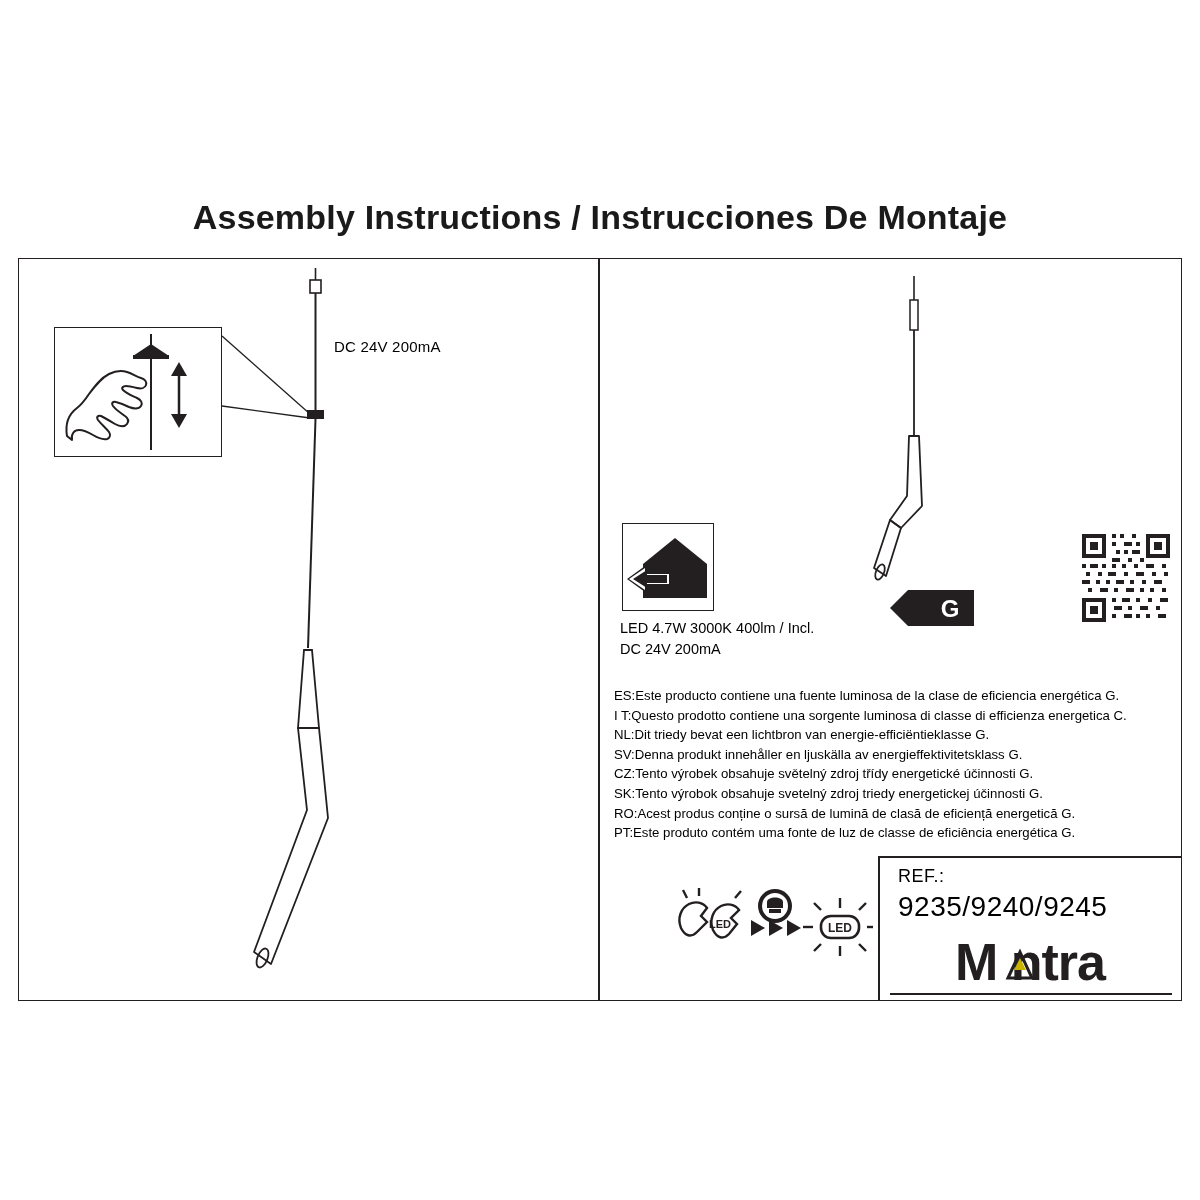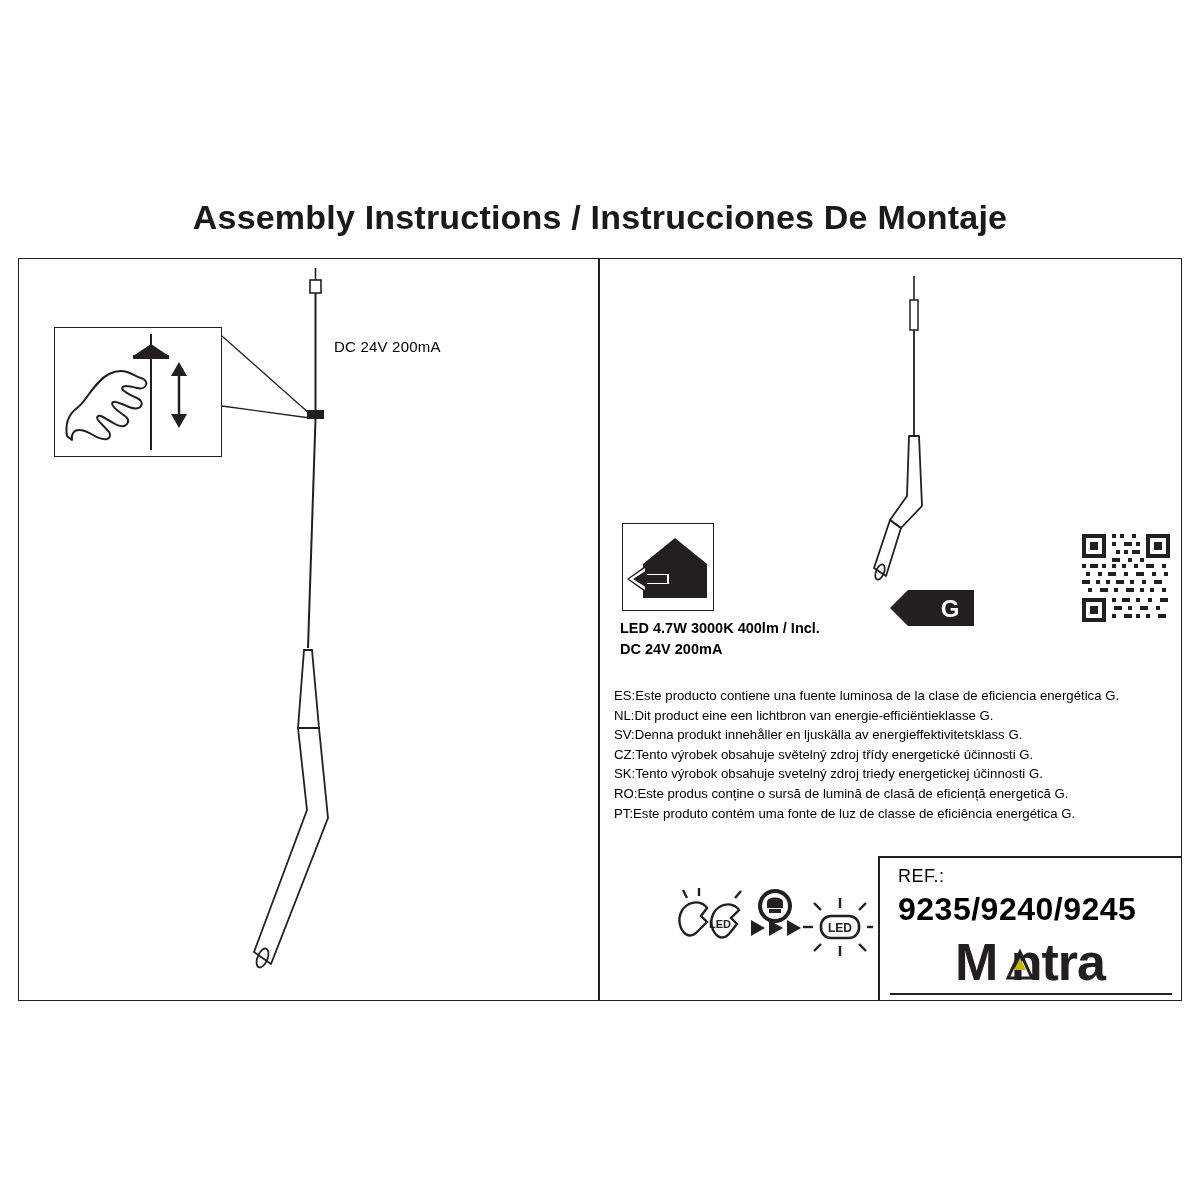"LED 4.7W 3000K 400lm /" .nowrap { font-weight: bold -> none }
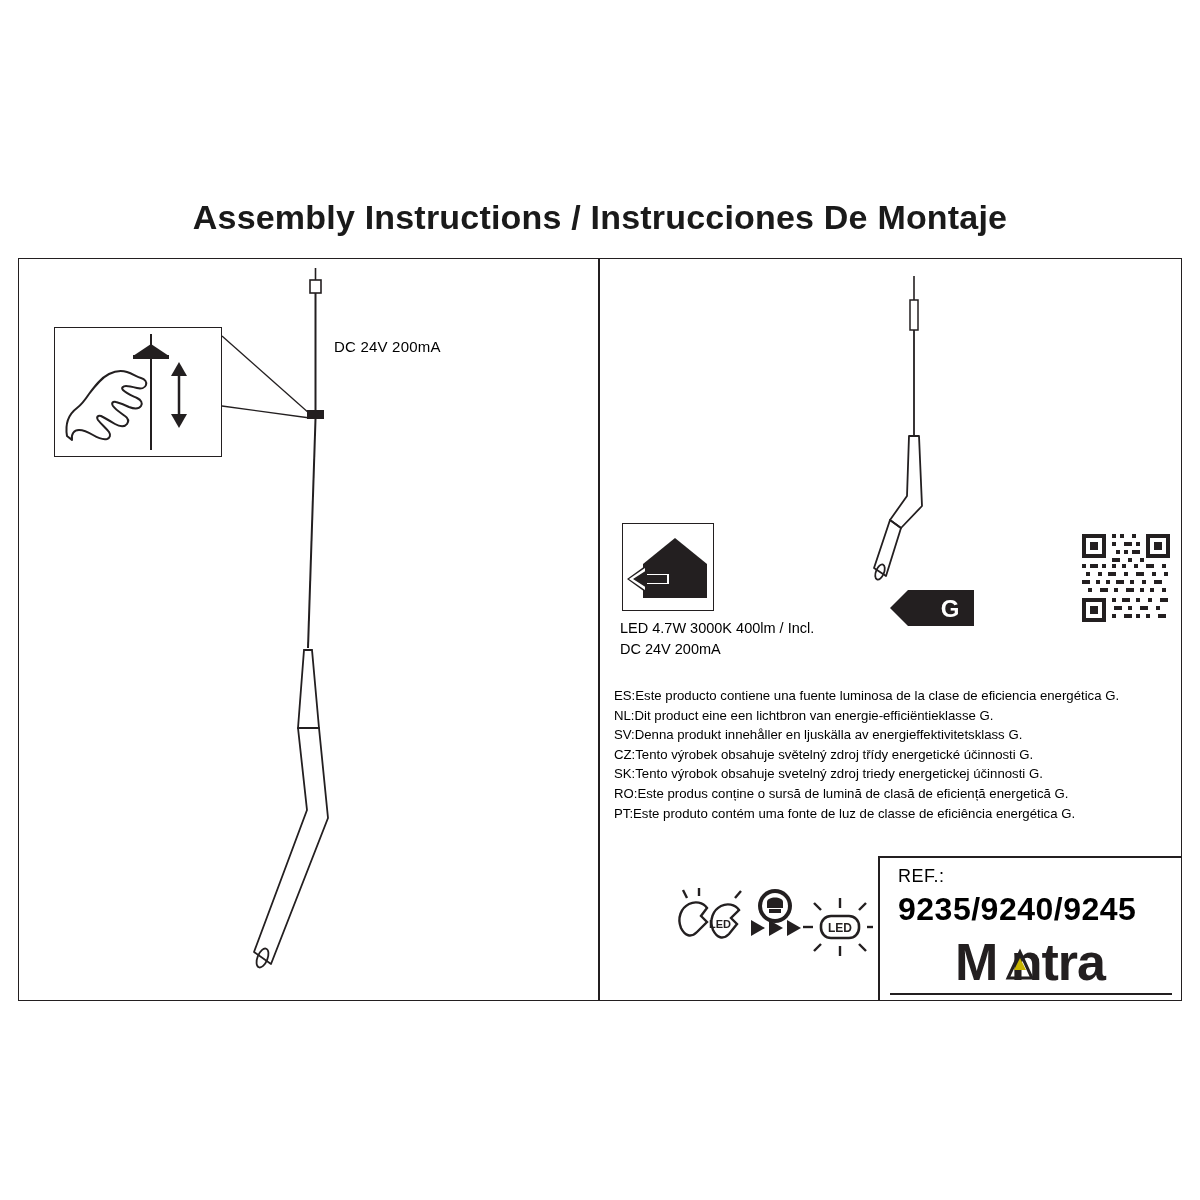"I T:Questo prodotto contiene una" div.lang-line { html: none -> <div>I T:Questo prodotto contiene una sorgente luminosa di classe di efficienza energetica C.</div> }
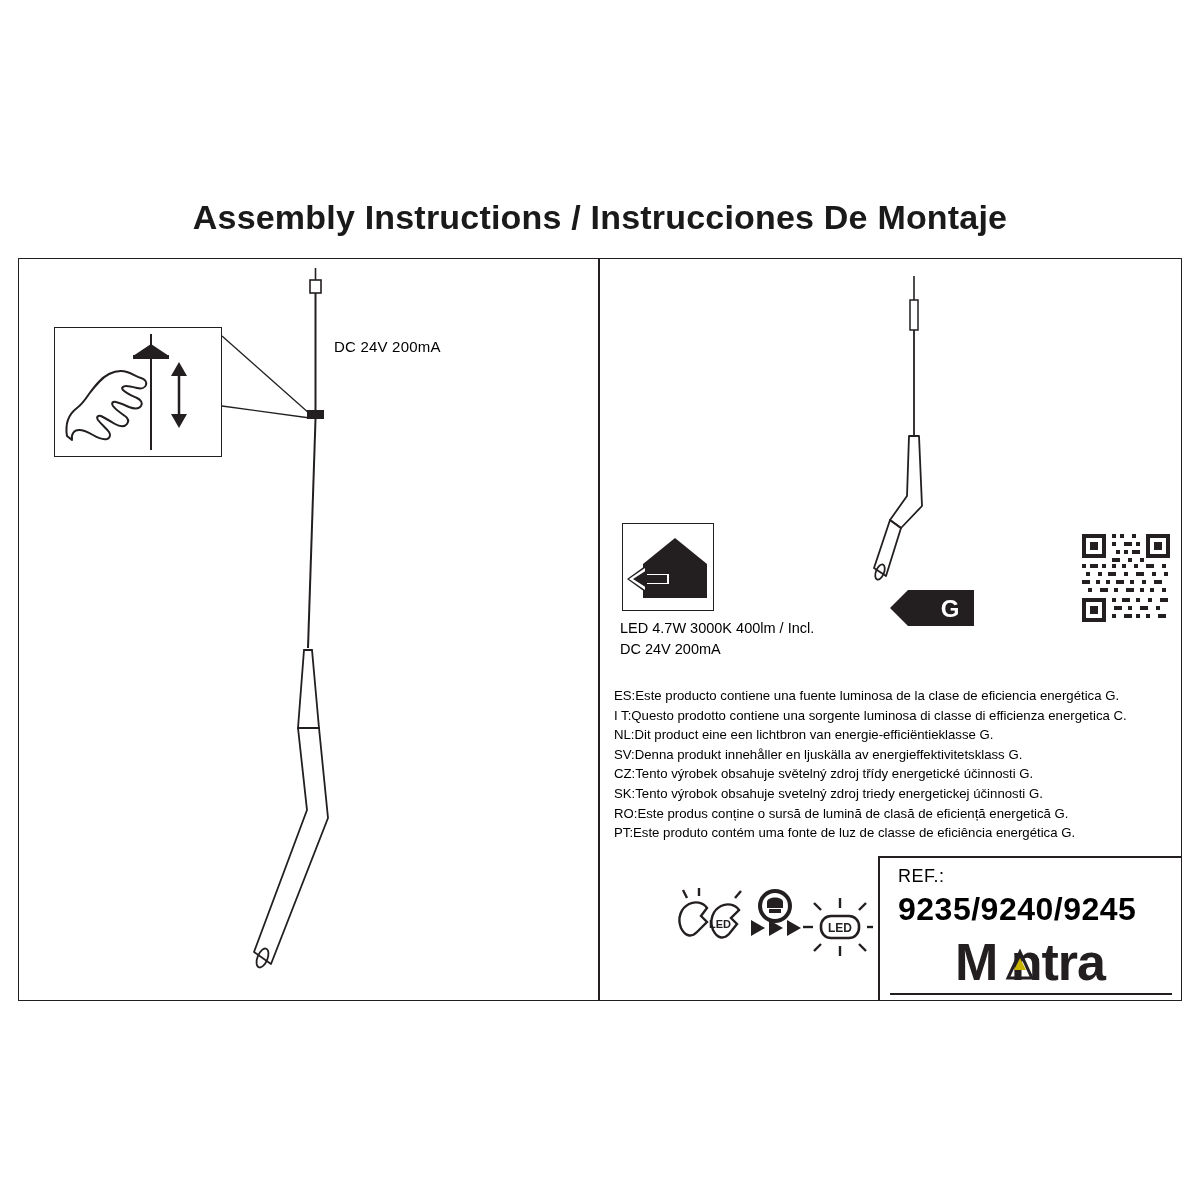"NL:Dit product eine een lichtbron" div.lang-line { text: product eine -> triedy bevat }
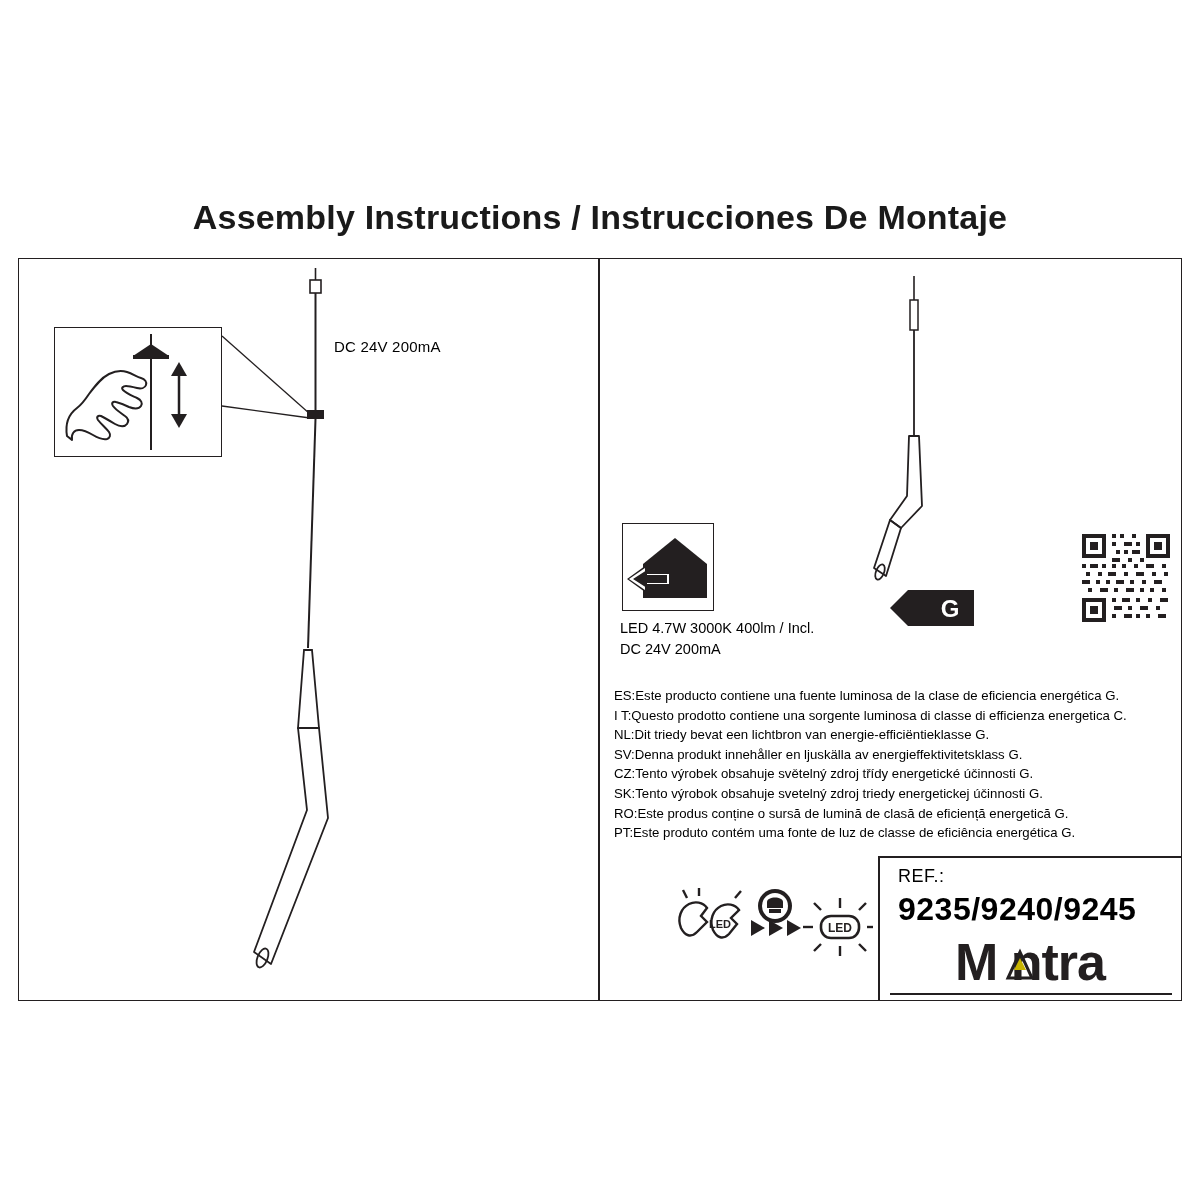"RO:Este produs conține o sursă" div.lang-line { text: RO:Este -> RO:Acest }
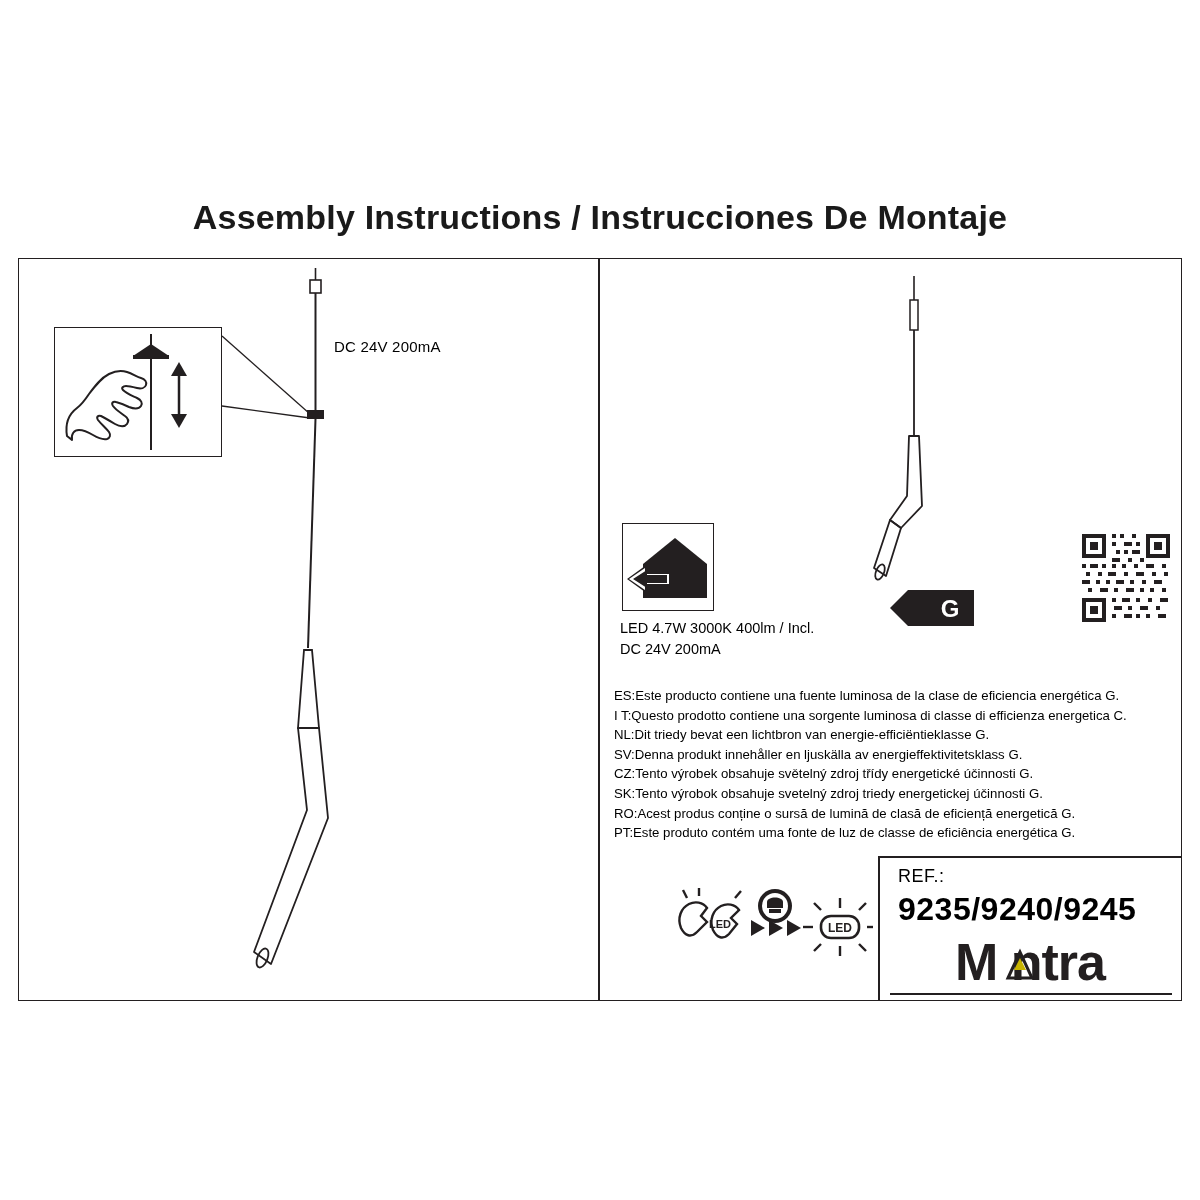"9235/9240/9245" #ref-value { font-size: 32px -> 28px; font-weight: bold -> normal }
